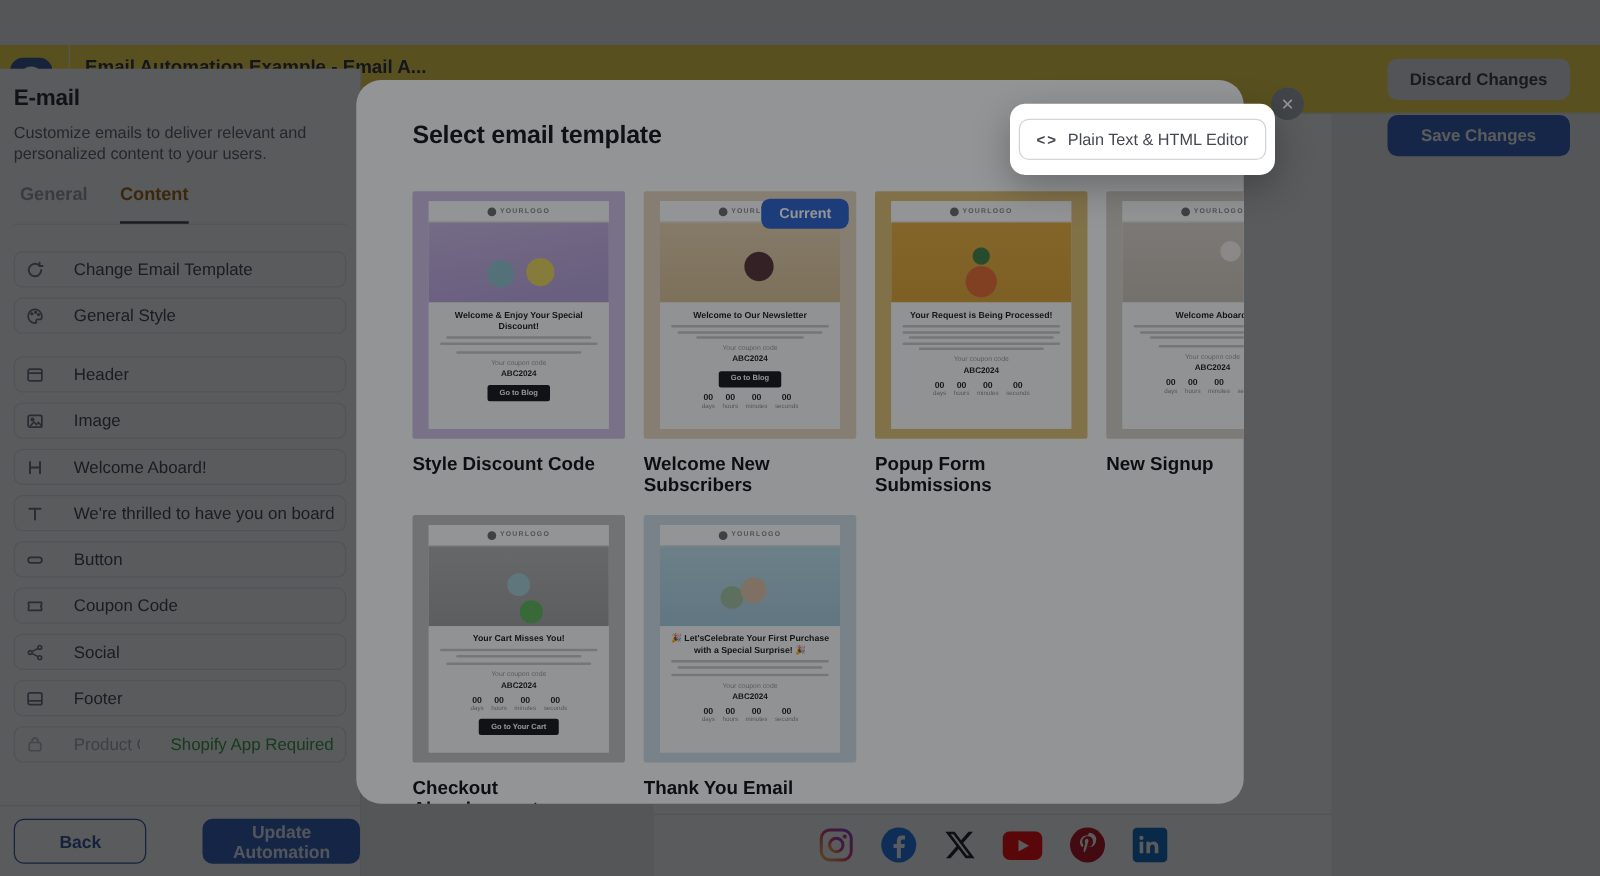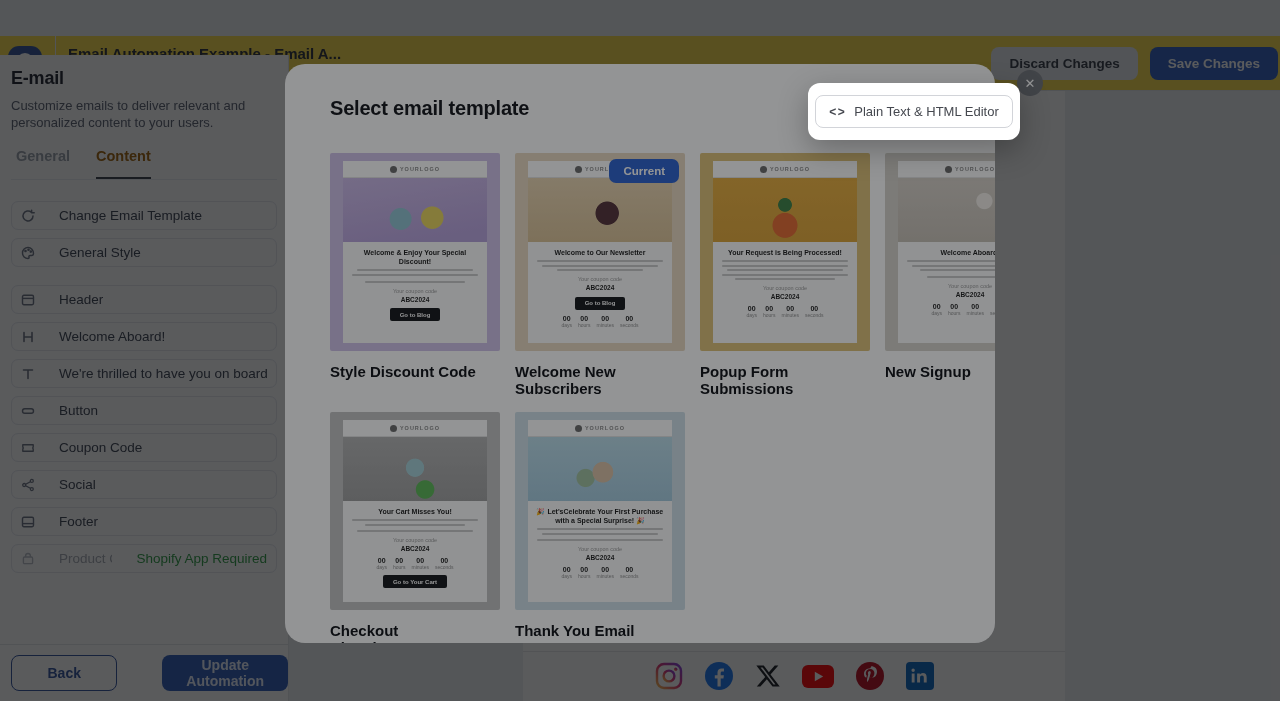"Discard Changes" .tb-actions { flex-direction: none -> column; right: 2px -> 24px }
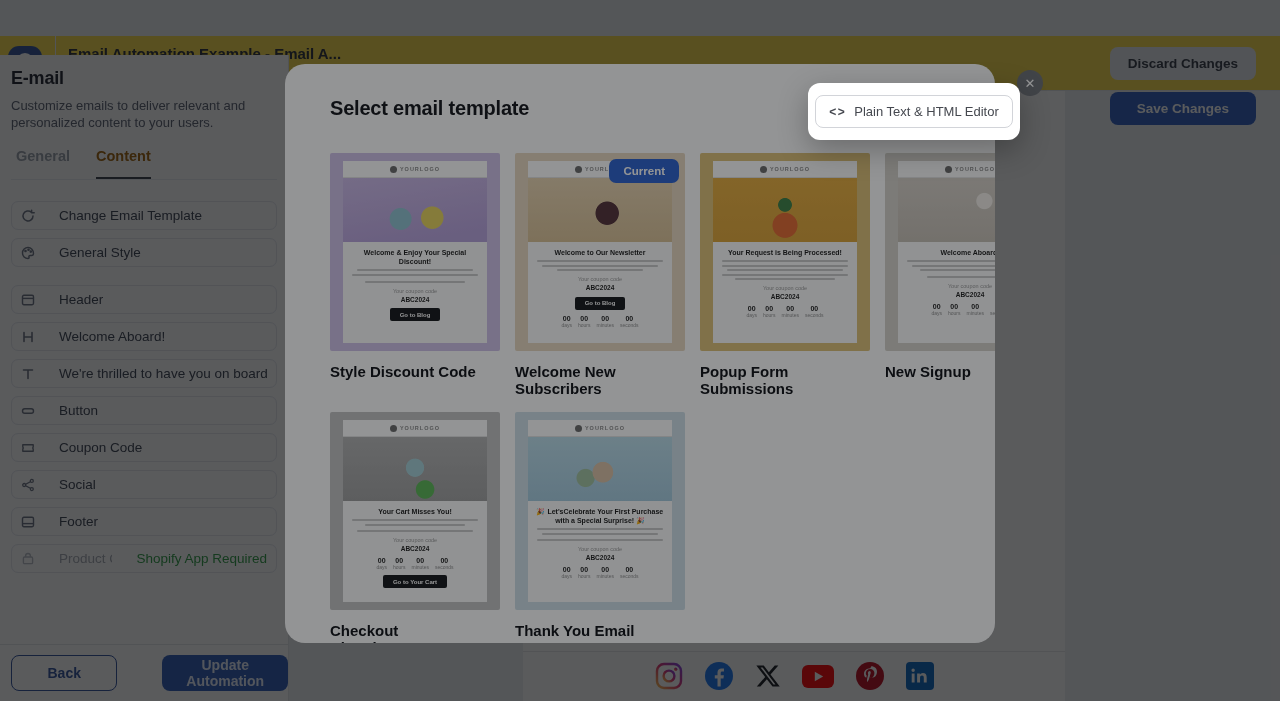"Image" div.srow { html: none -> <div> <svg> <rect></rect> <circle></circle> <path></path> </svg> <span>Image</span> </div> }
